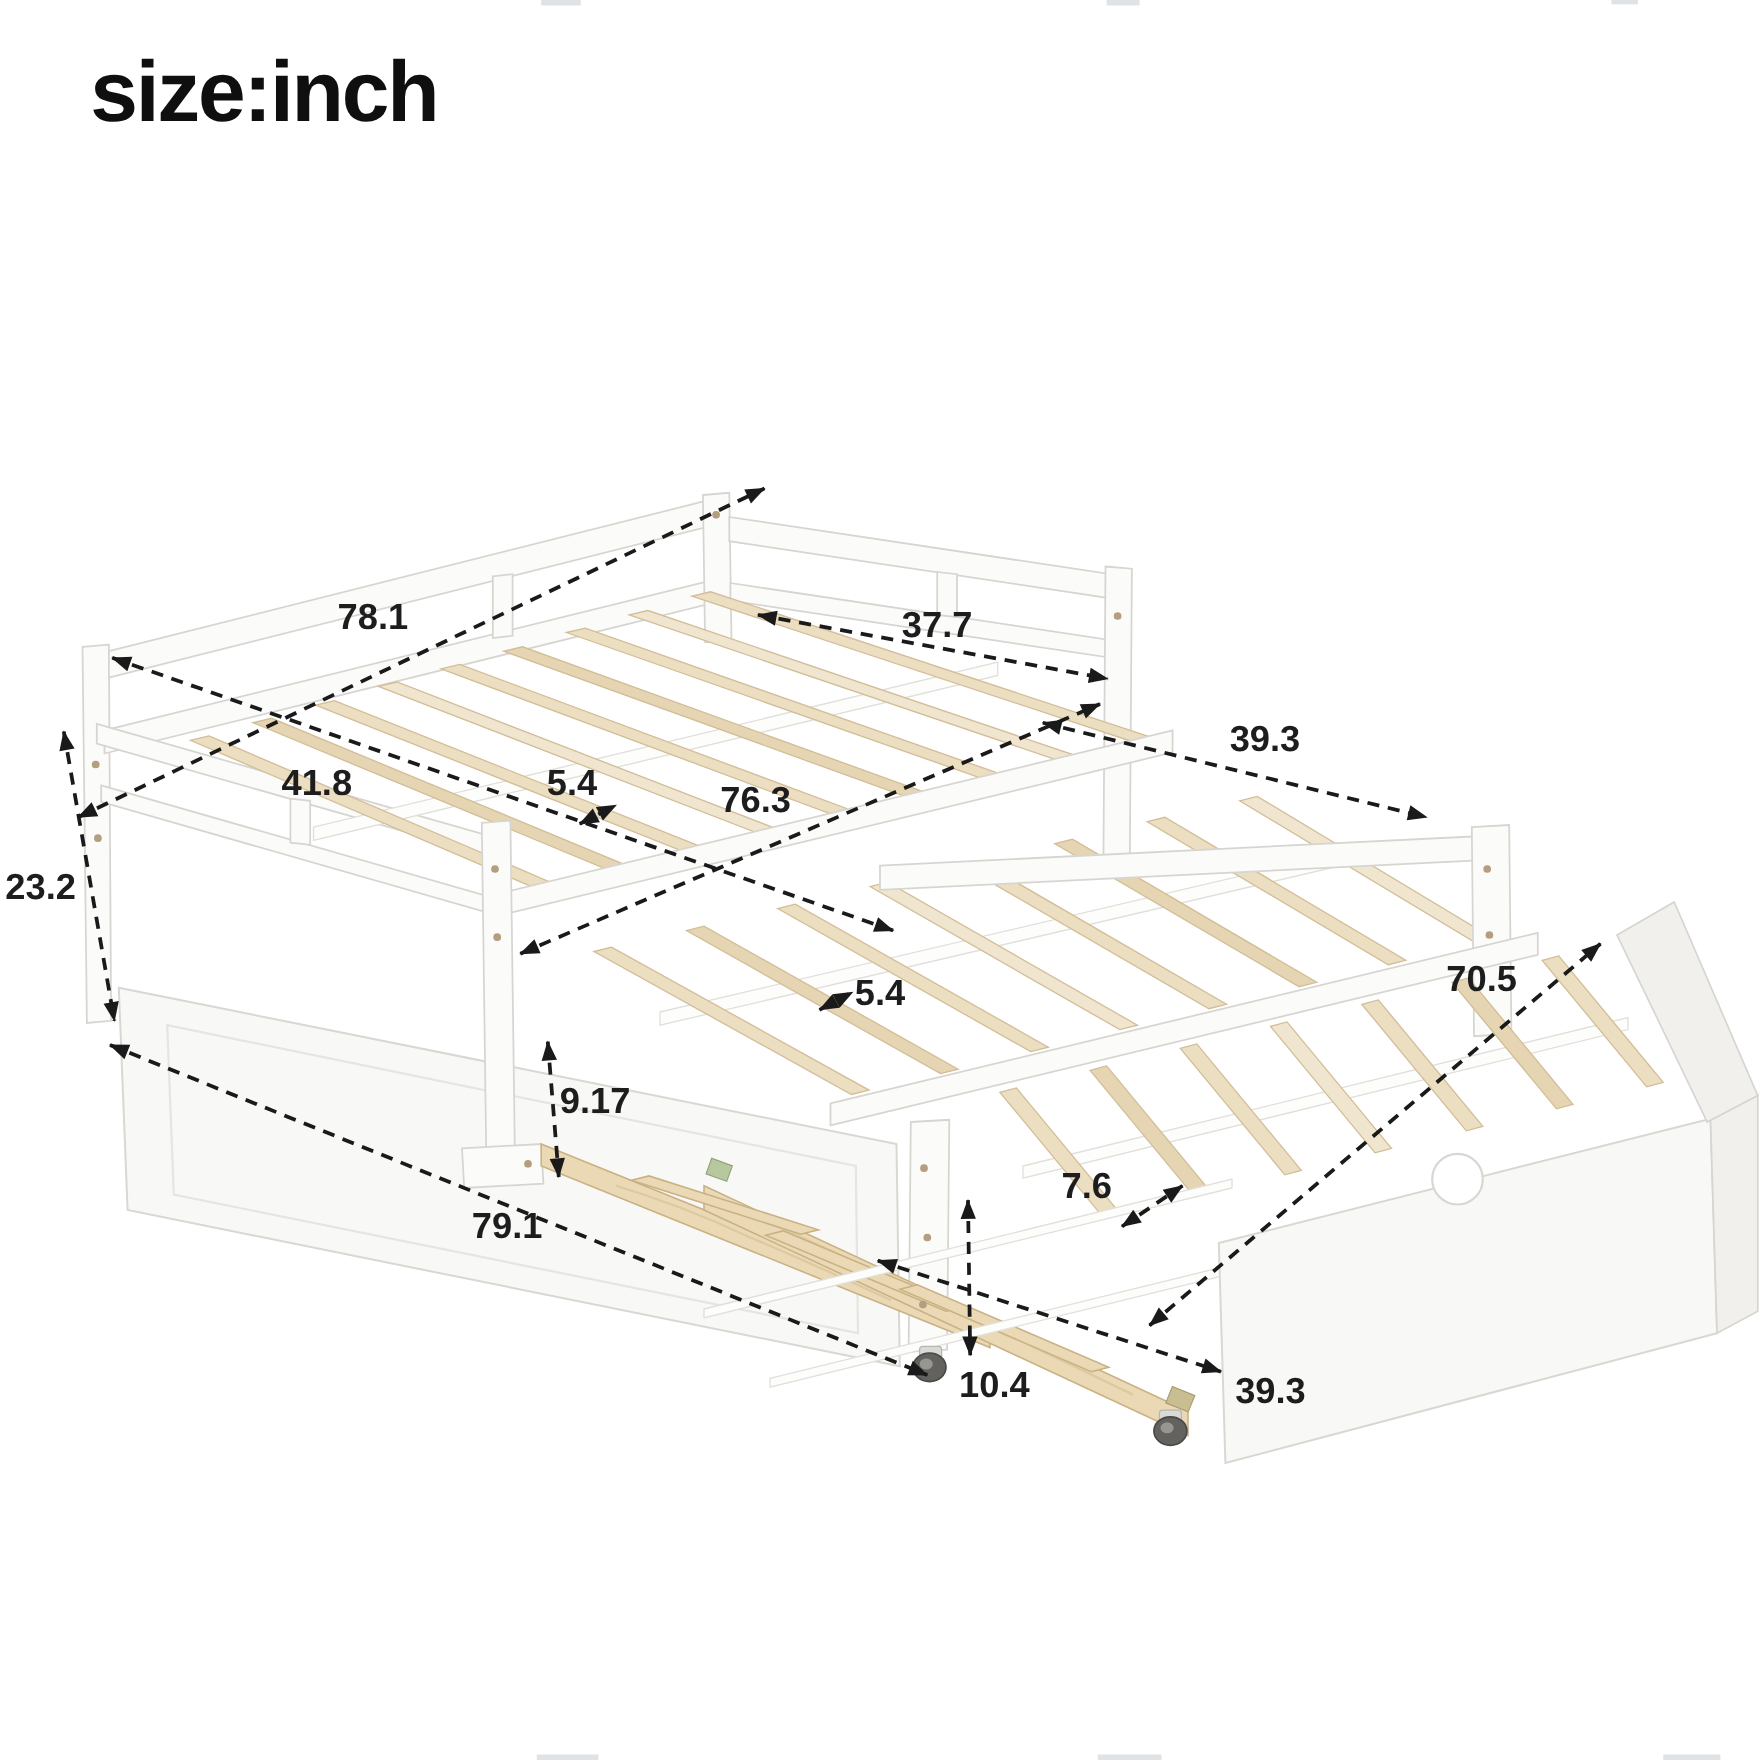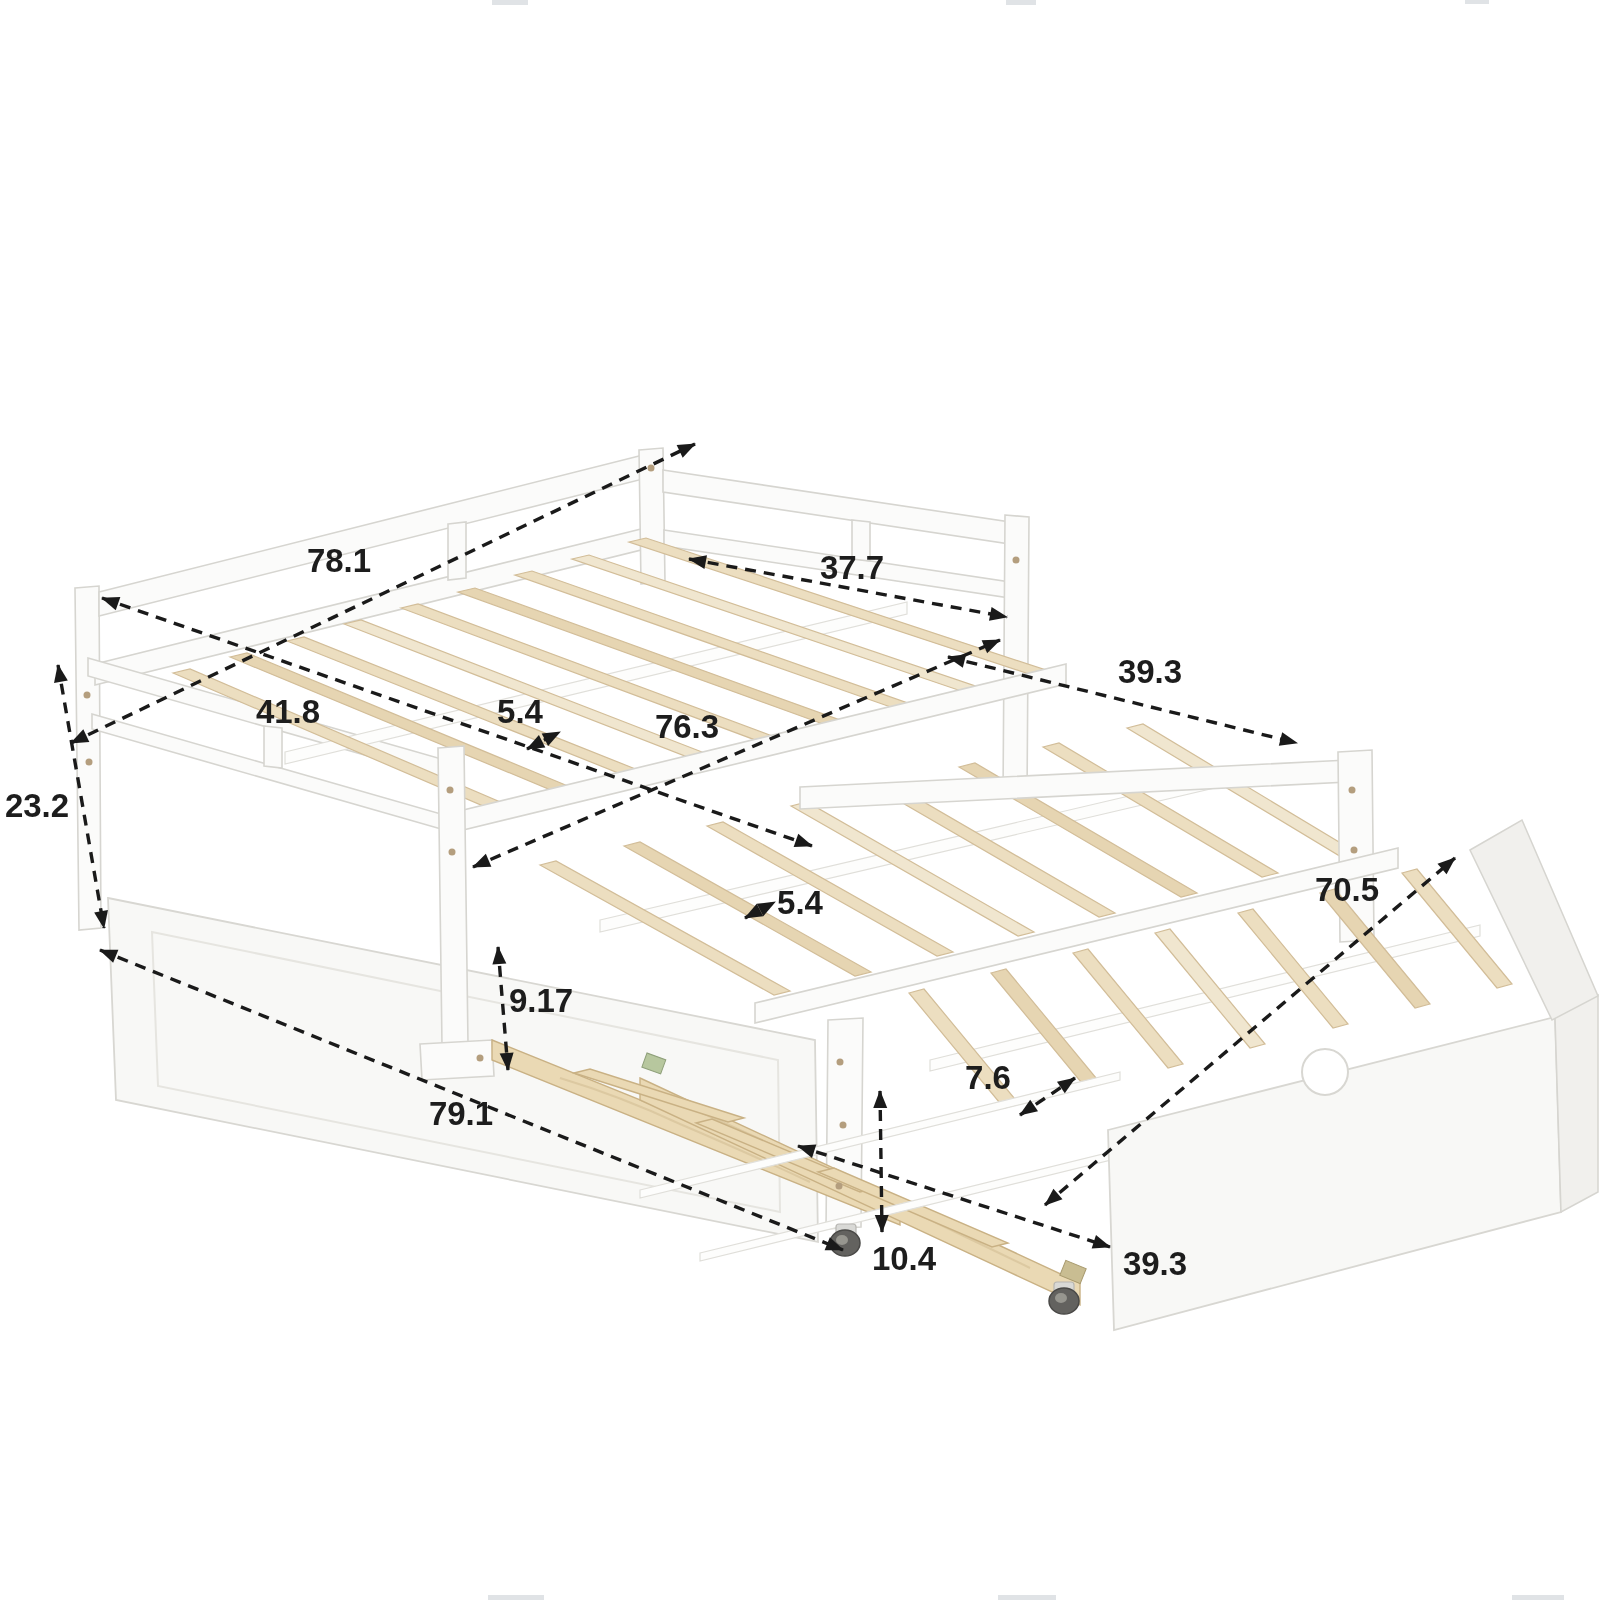"size:inch" div { html: none -> <div>size:inch</div> }
